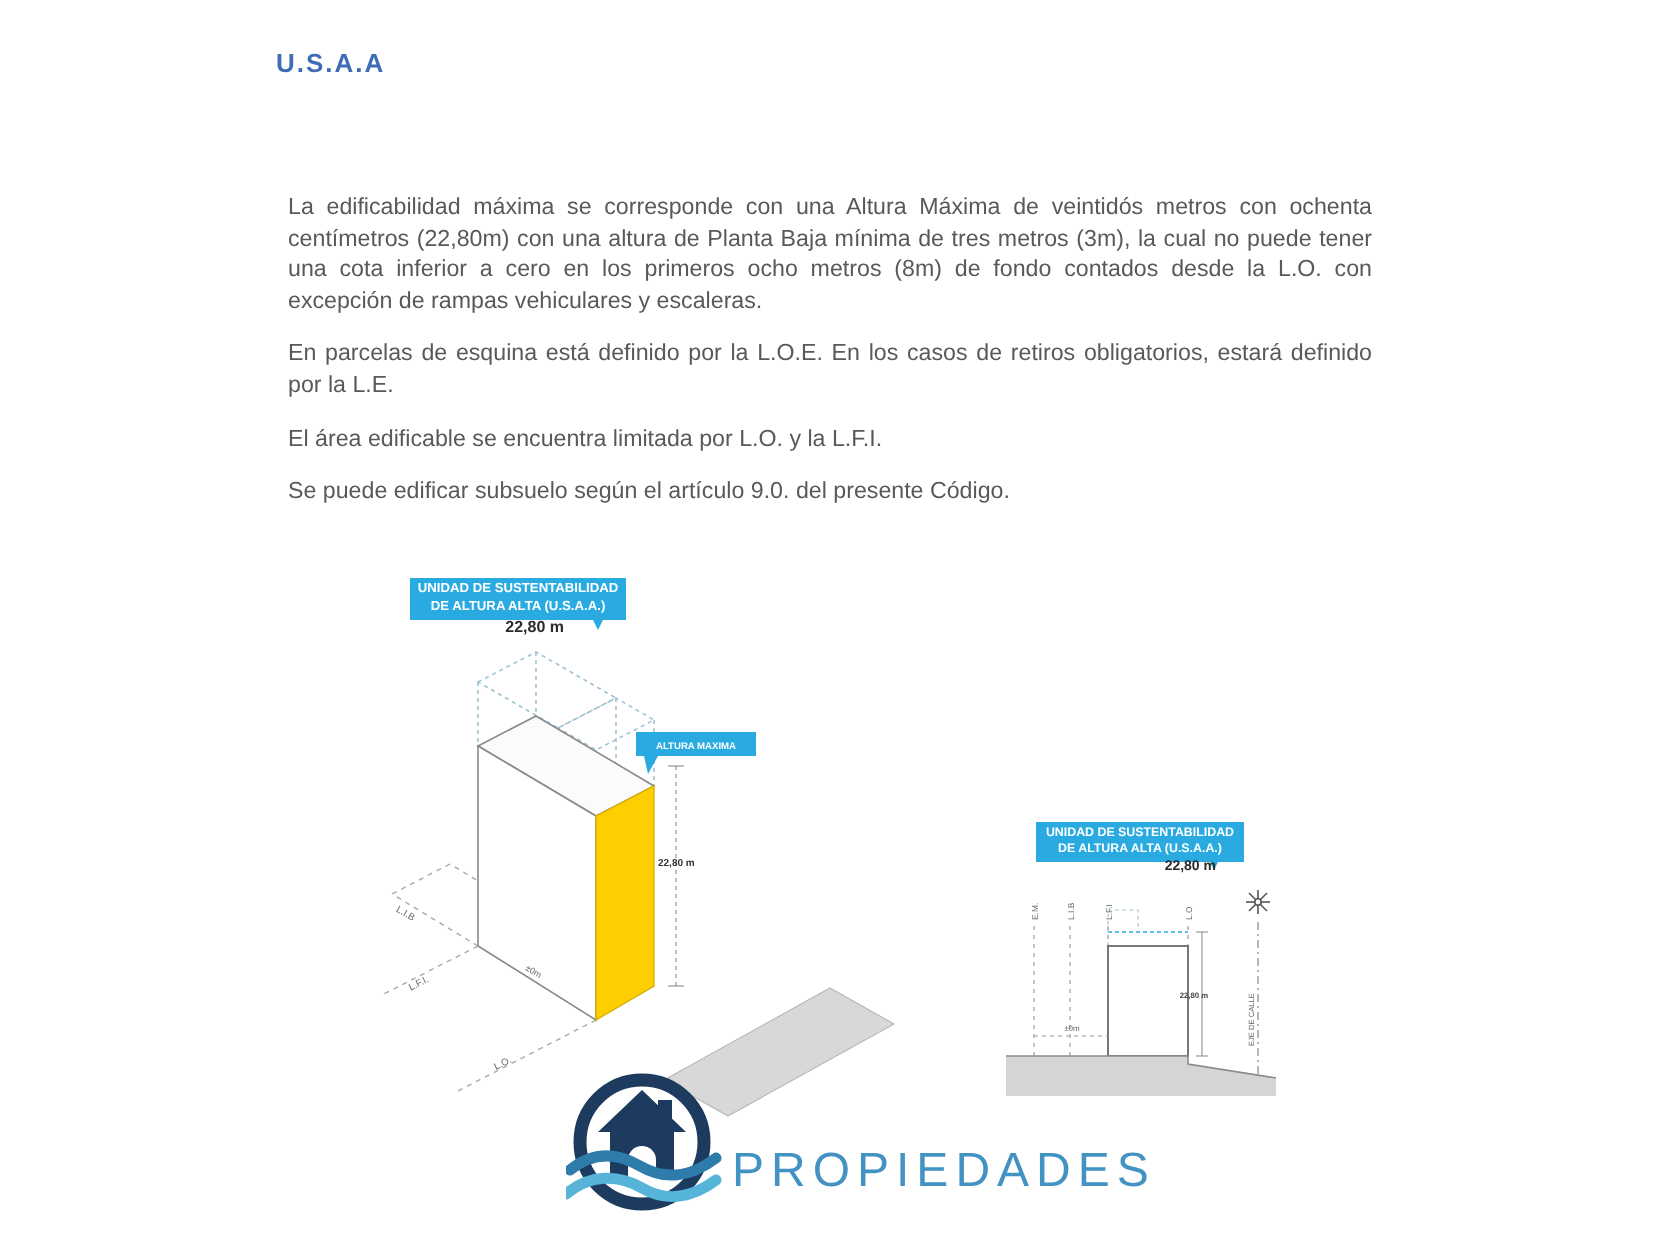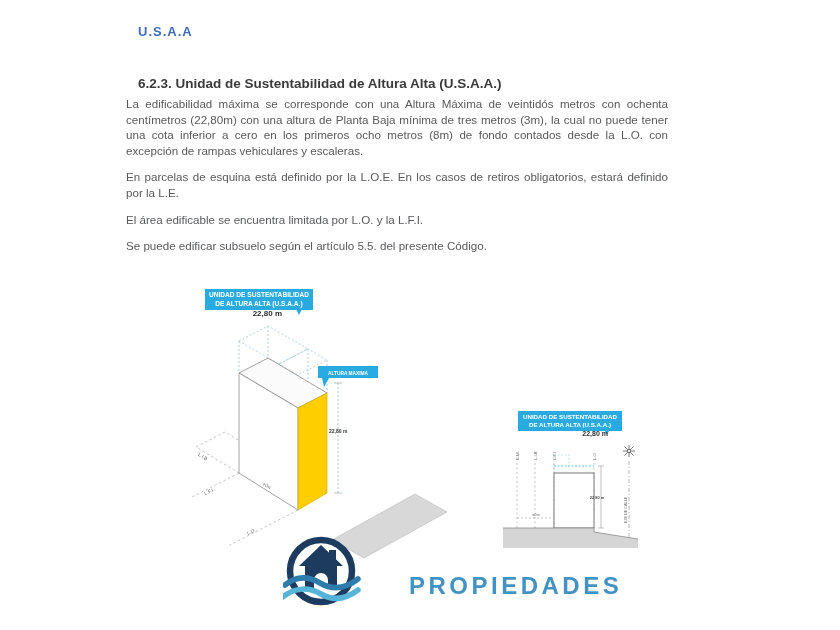"6.2.3. Unidad de Sustentabilidad de" div.title { html: <div>6.2.3. Unidad de Sustentabilidad de Altura Alta (U.S.A.A.)</div> -> none }
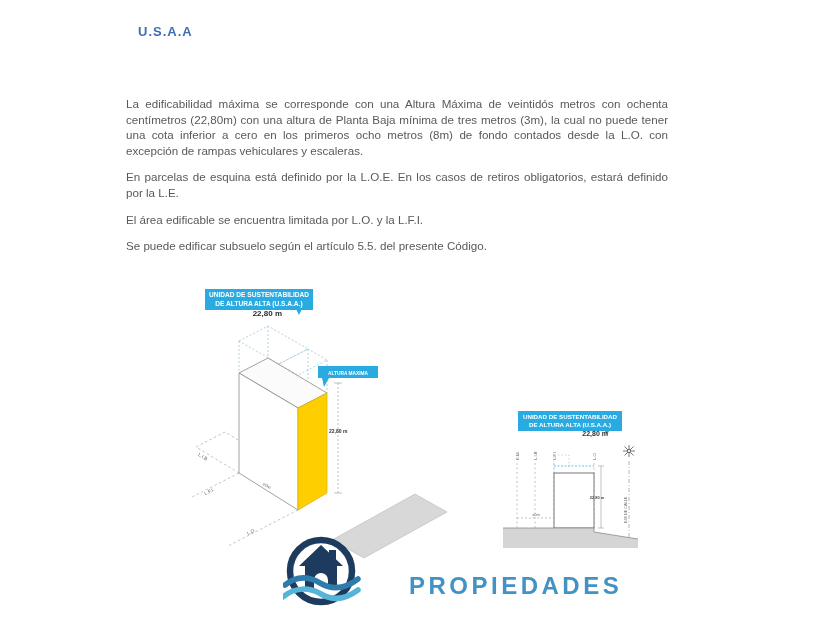"La edificabilidad máxima se corresponde" .paras { left: 126px -> 144px }
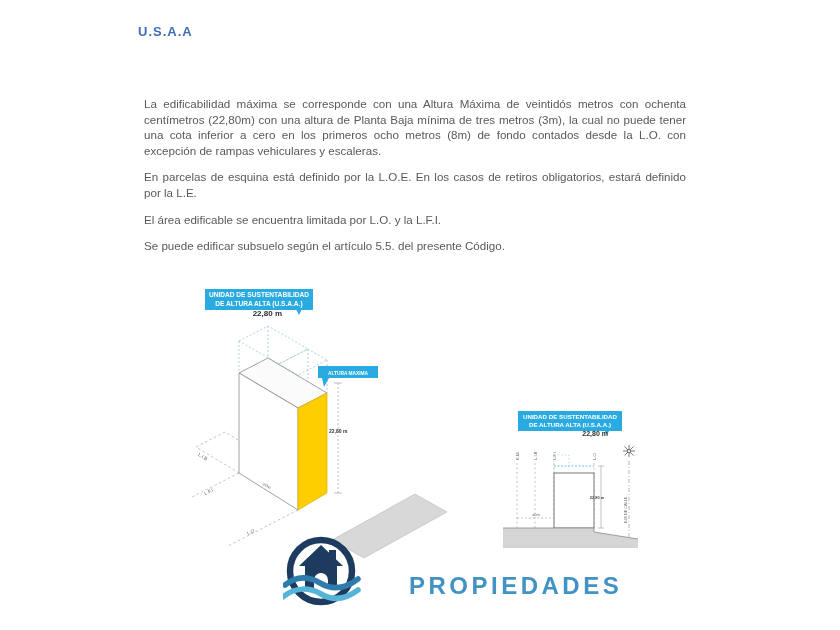"Se puede edificar subsuelo según" p { text: 5.5 -> 9.0 }
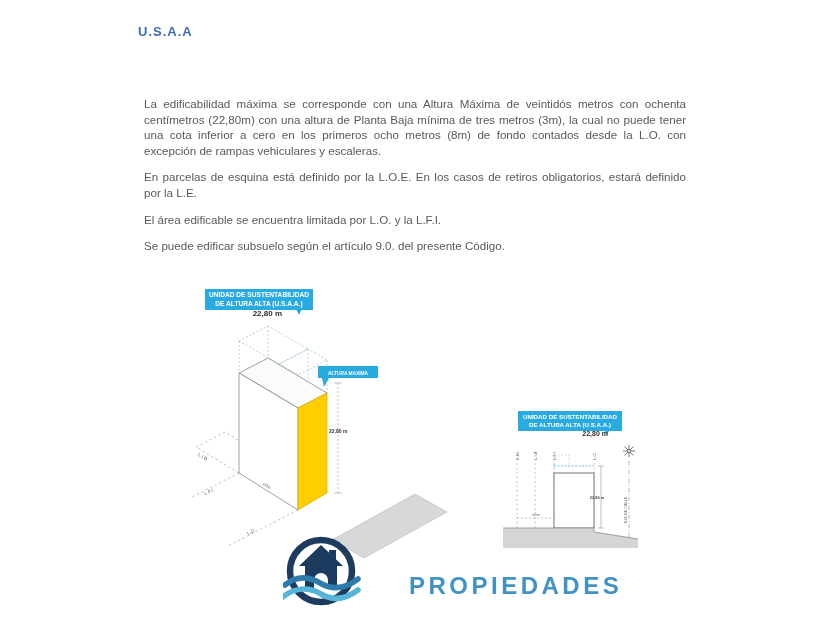"PROPIEDADES" .logo .tagline { font-weight: 700 -> 400; margin-left: 43px -> none }
